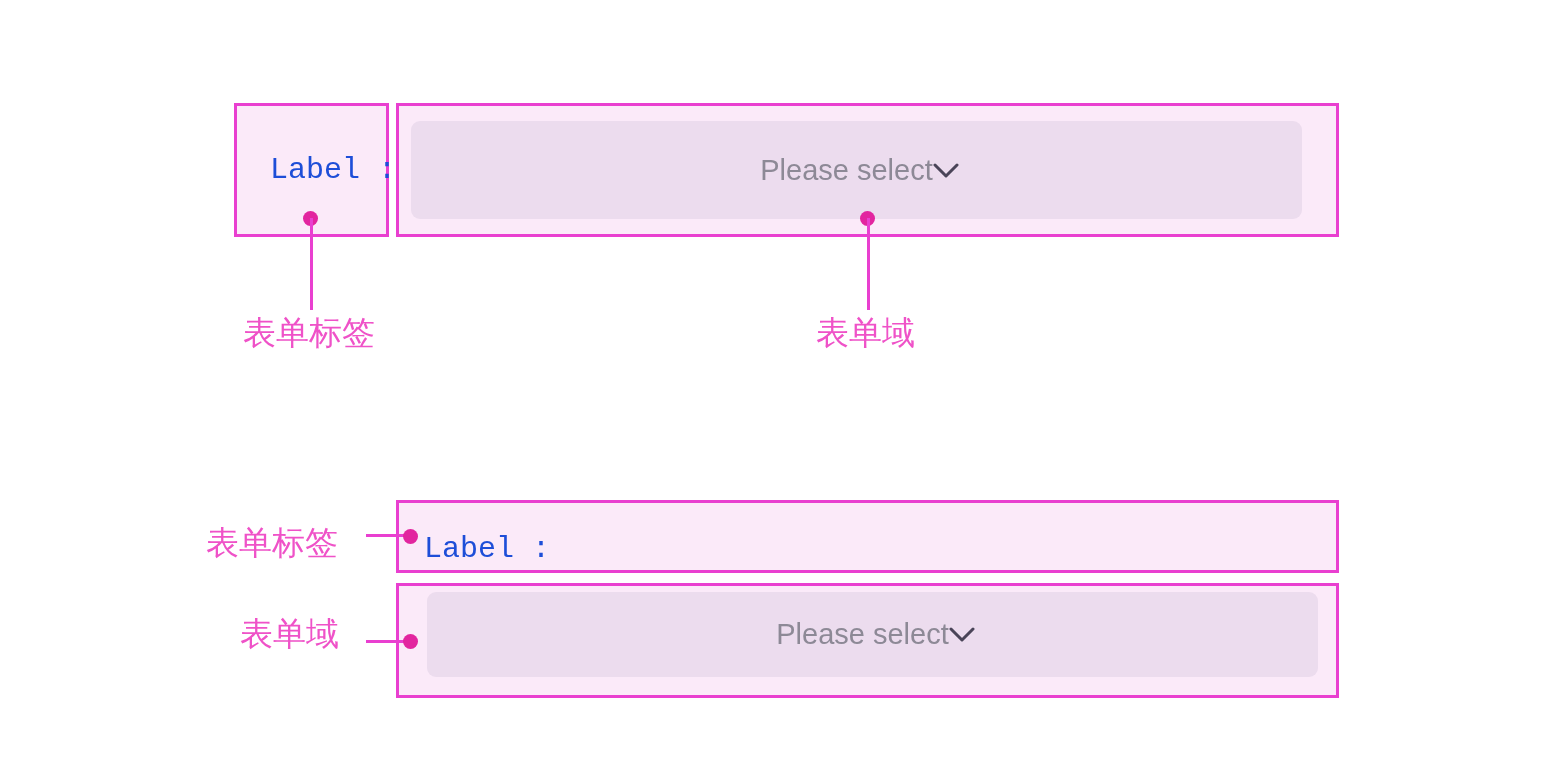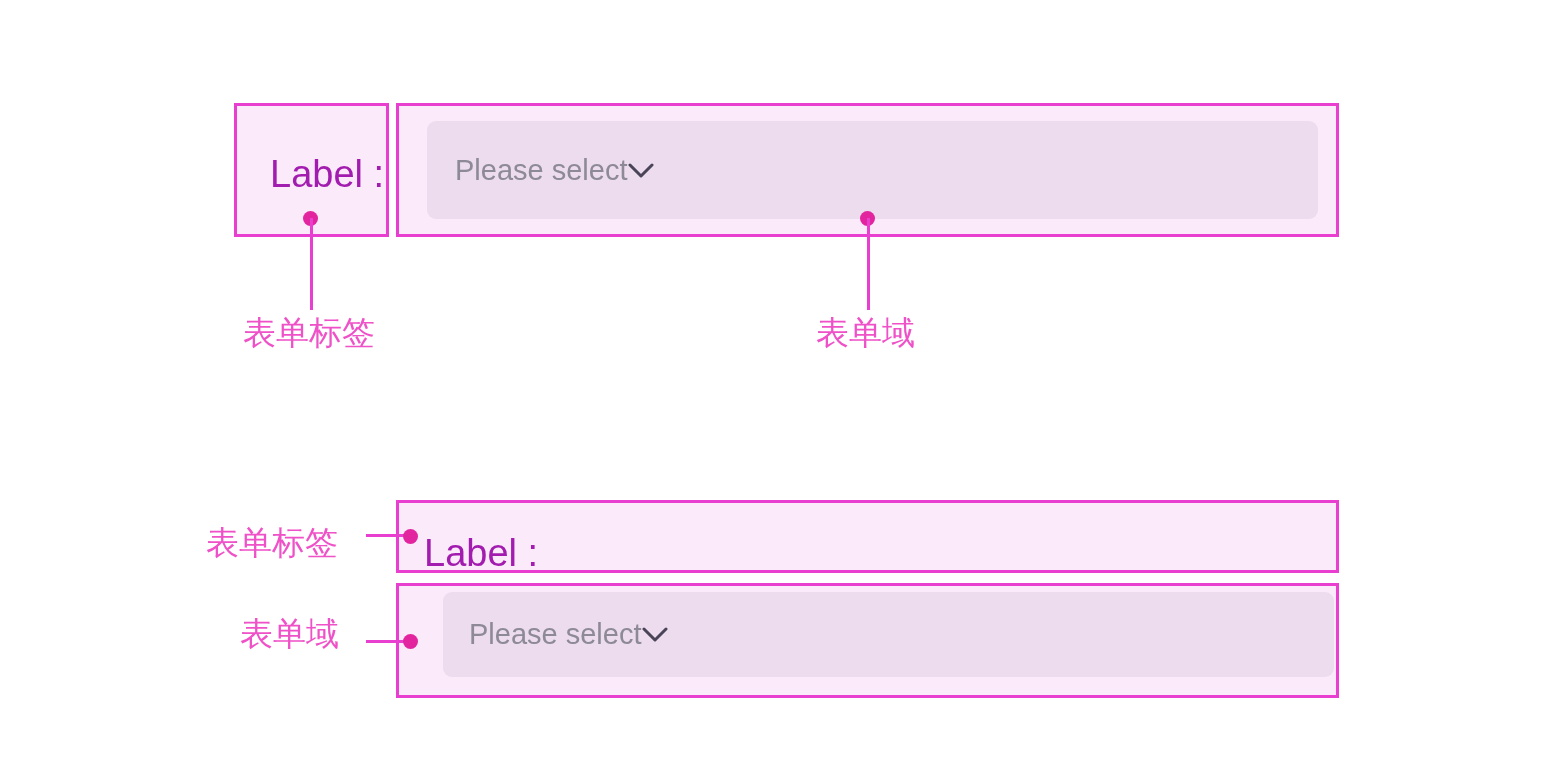"Label :" .field-label { color: #a21caf -> #1d4ed8; font-family: none -> Liberation Mono, monospace; font-size: 38px -> 30px }
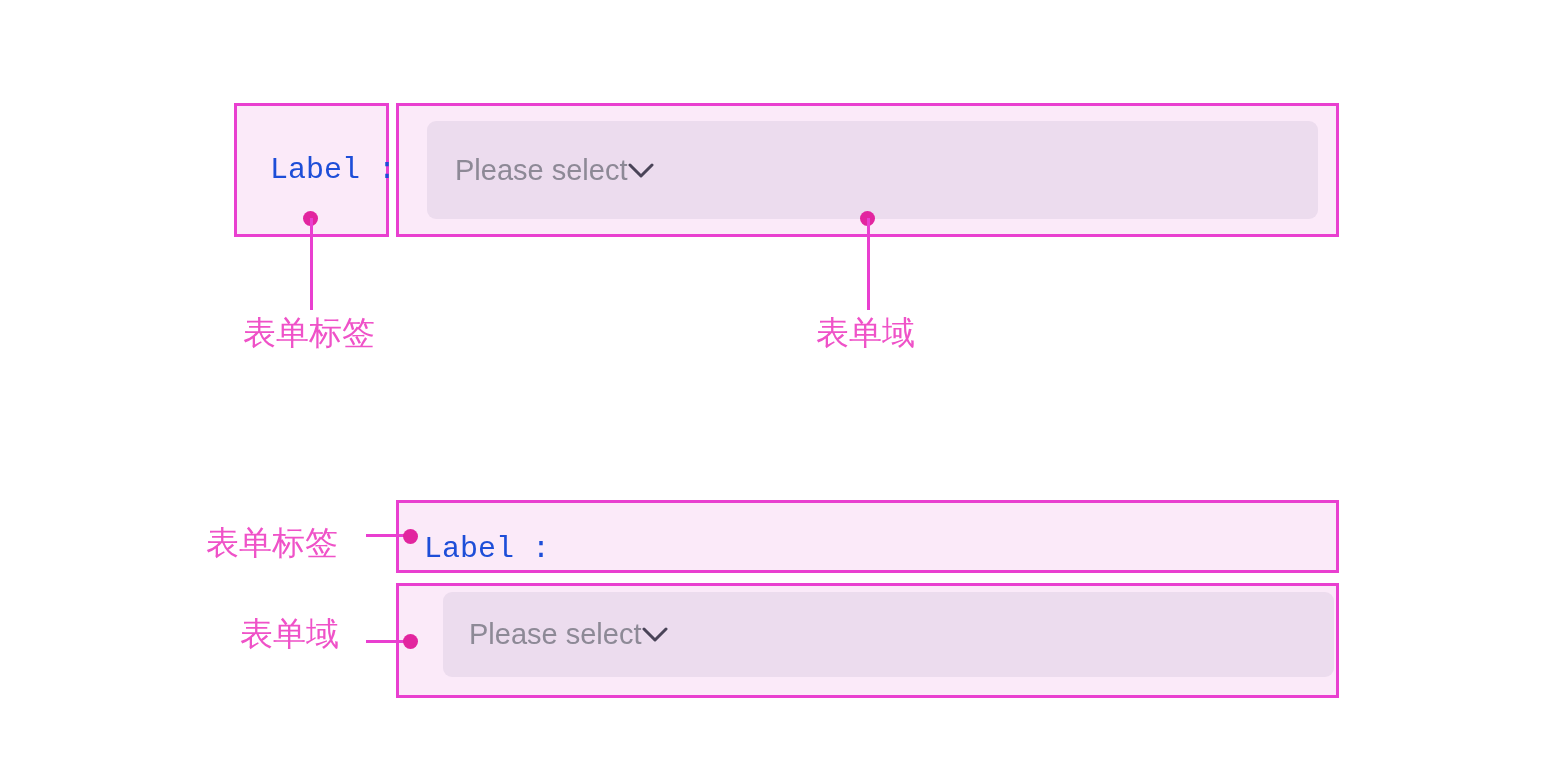"Please select" .select-control { justify-content: flex-start -> center; margin-left: 16px -> none }
